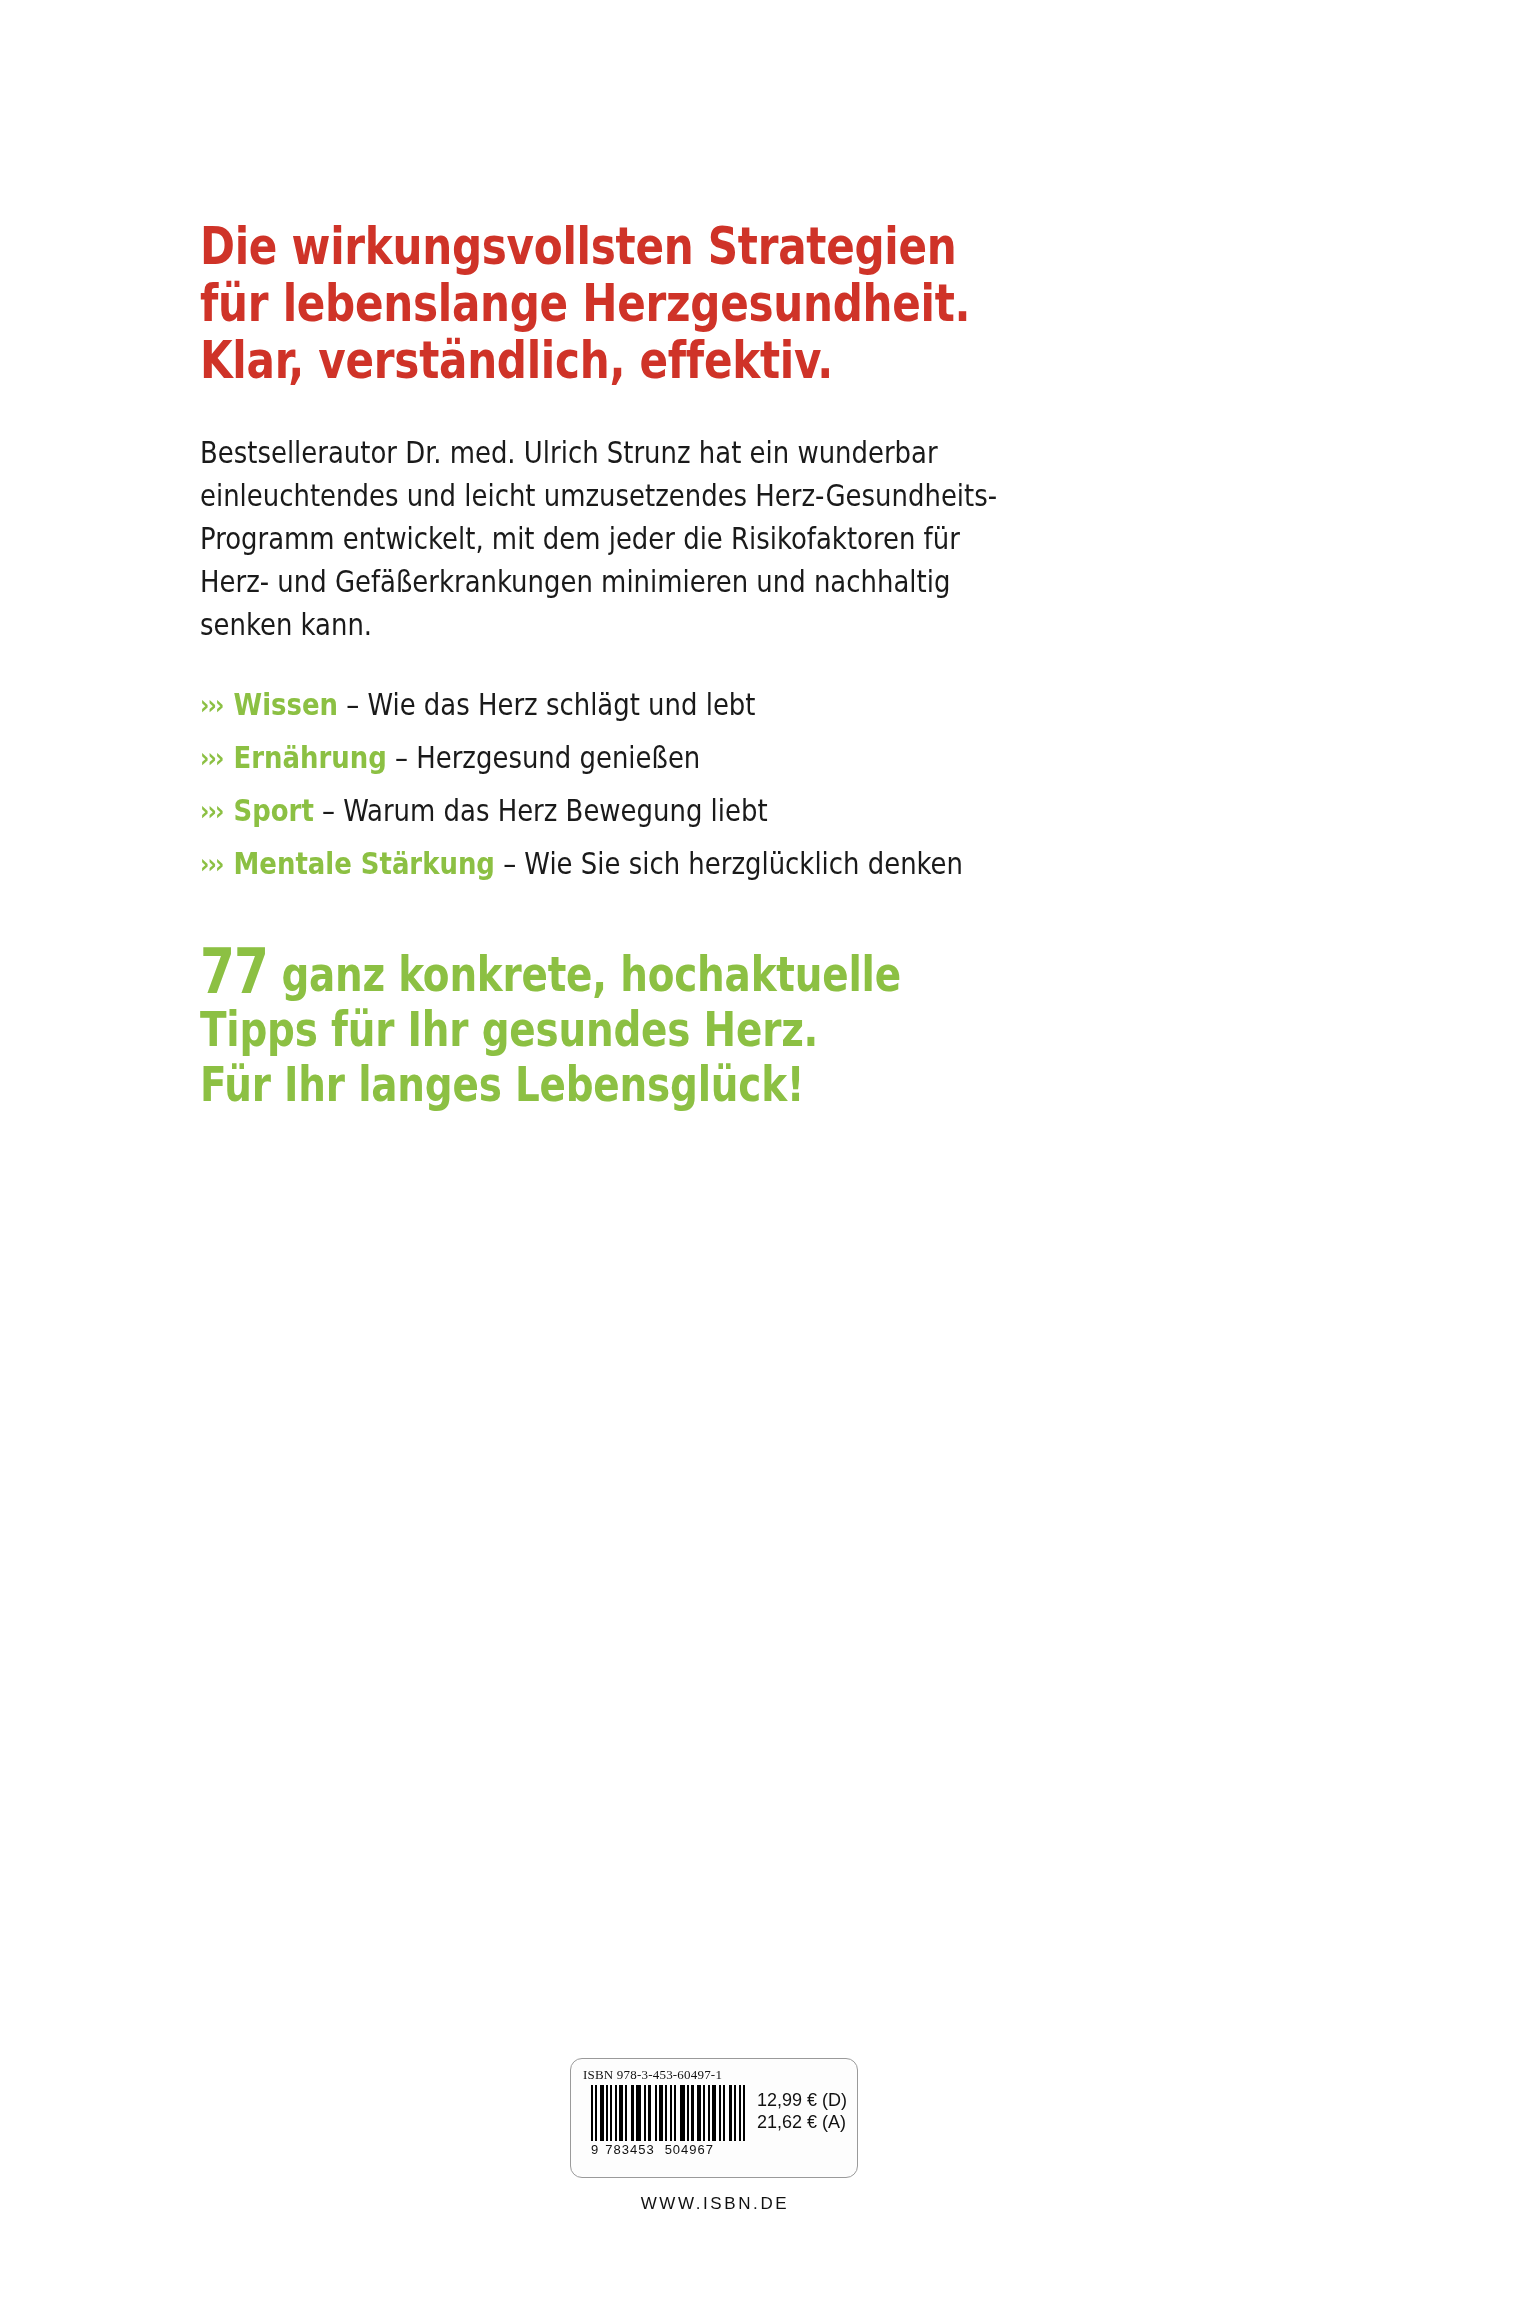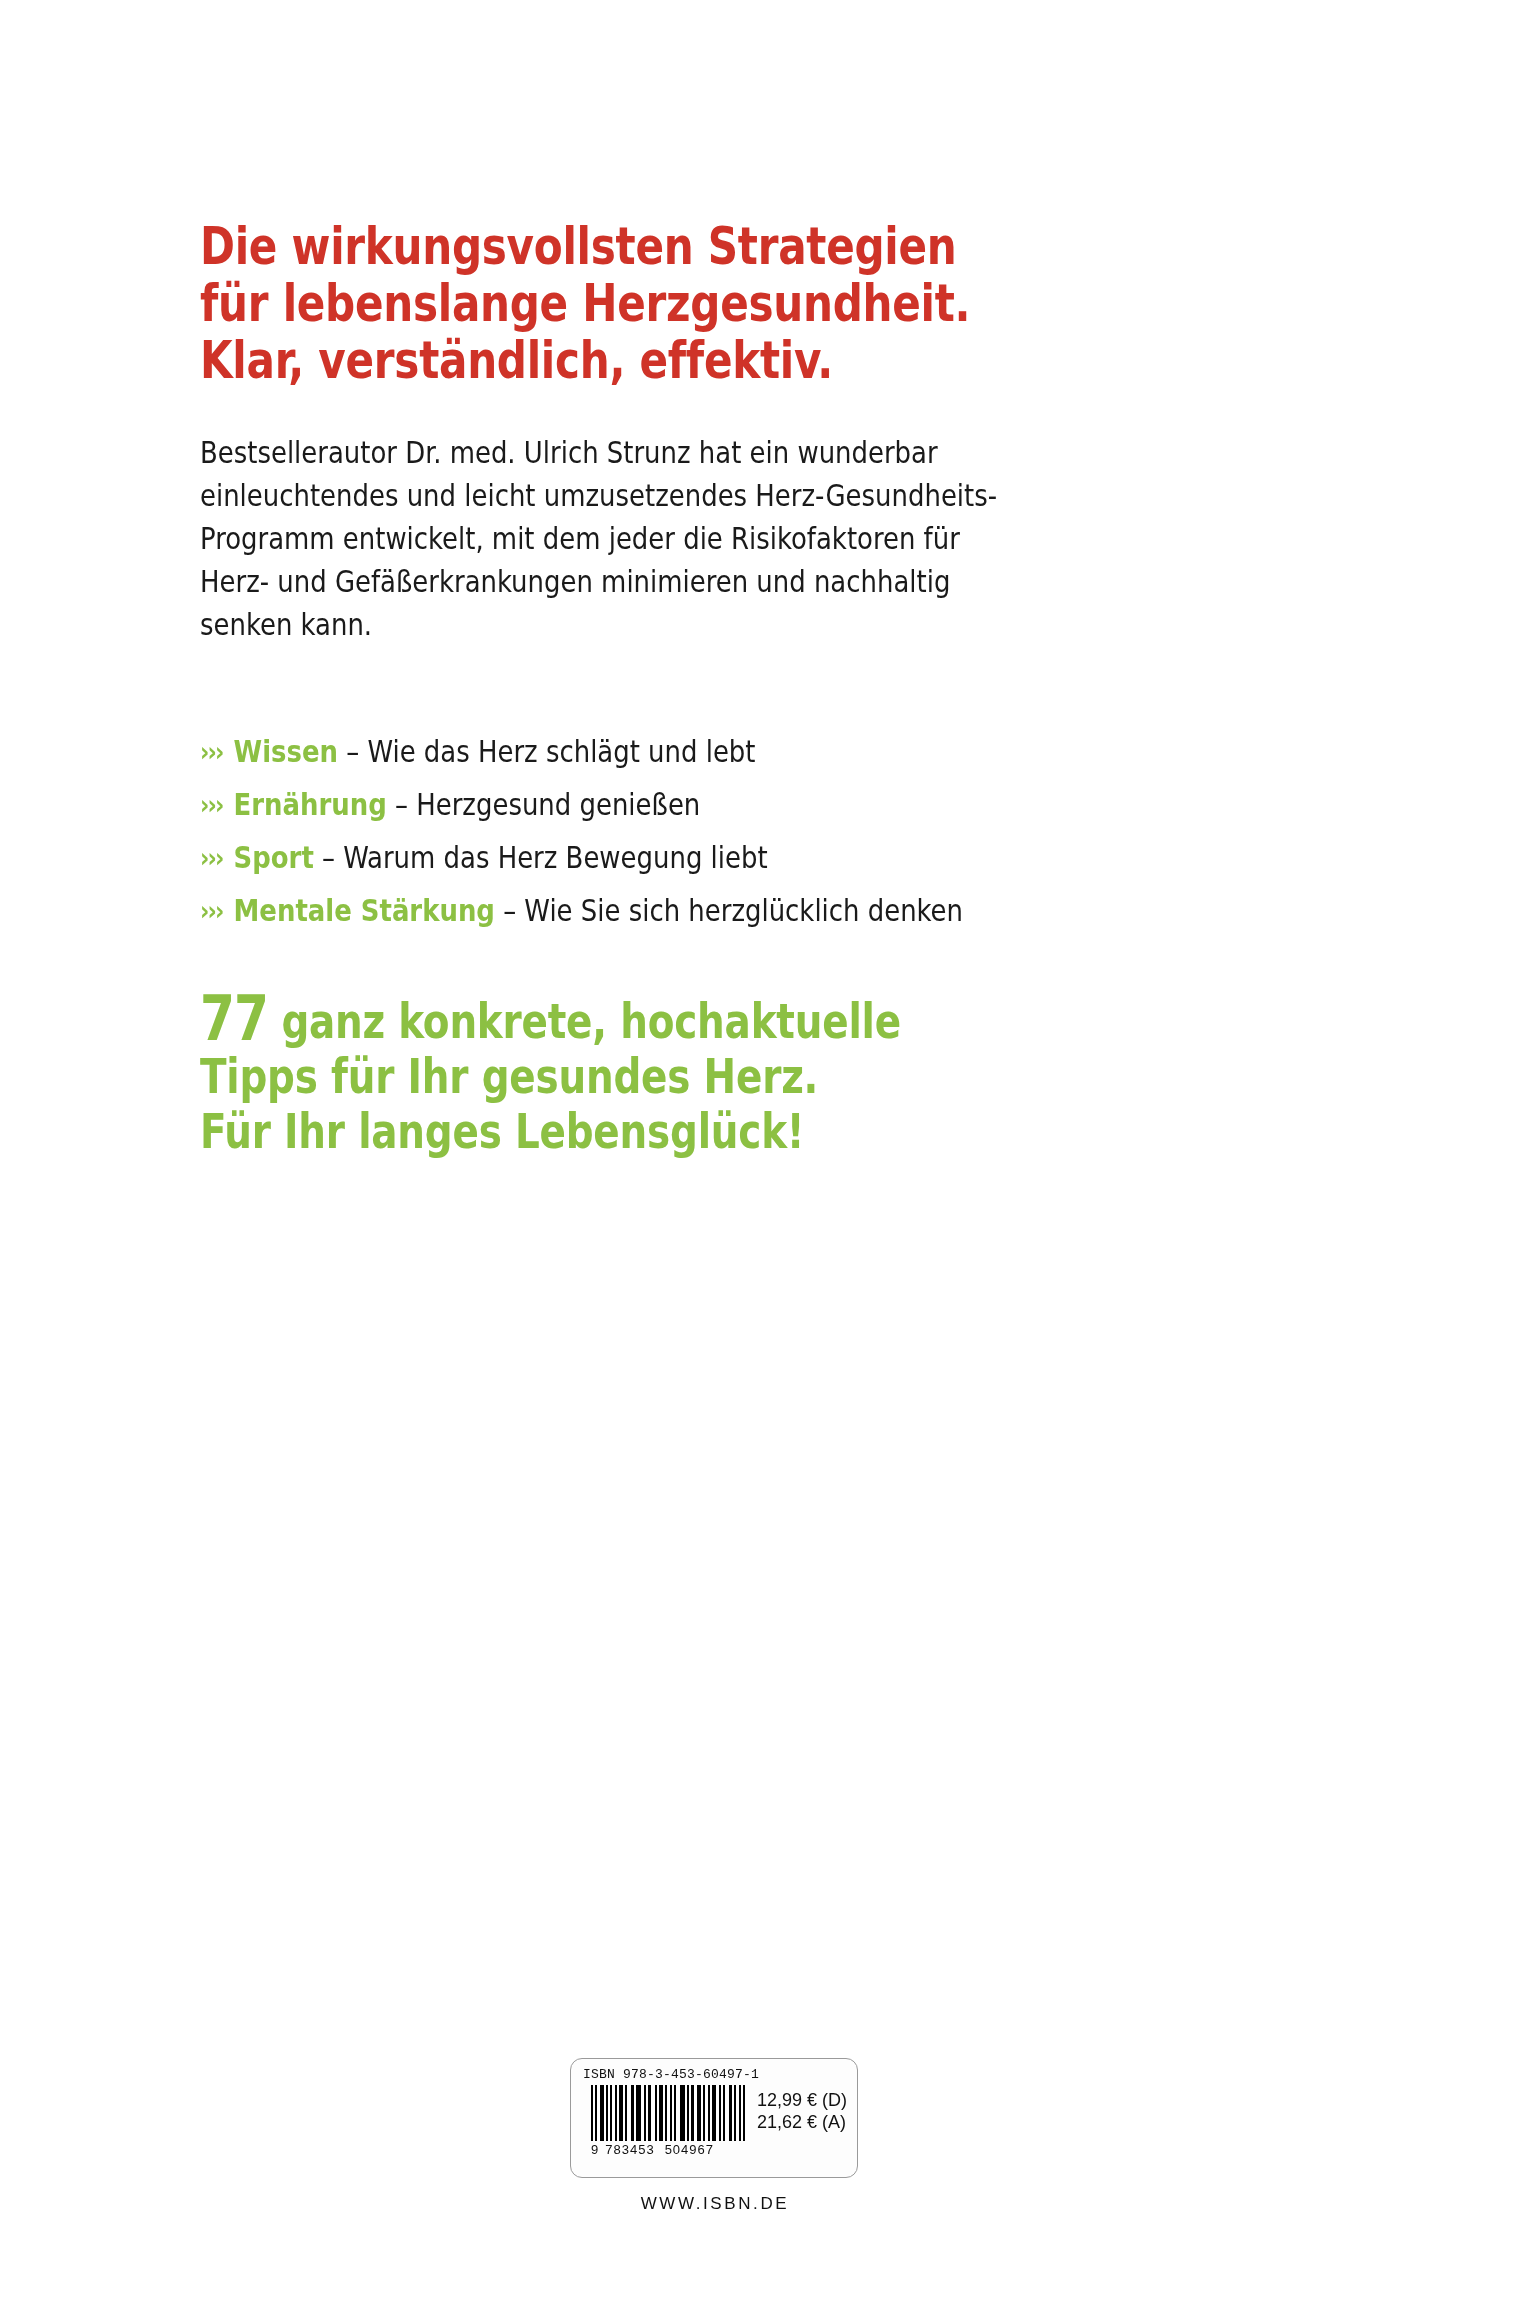"››› Wissen – Wie das" .bullets { margin-top: 79px -> 32px }
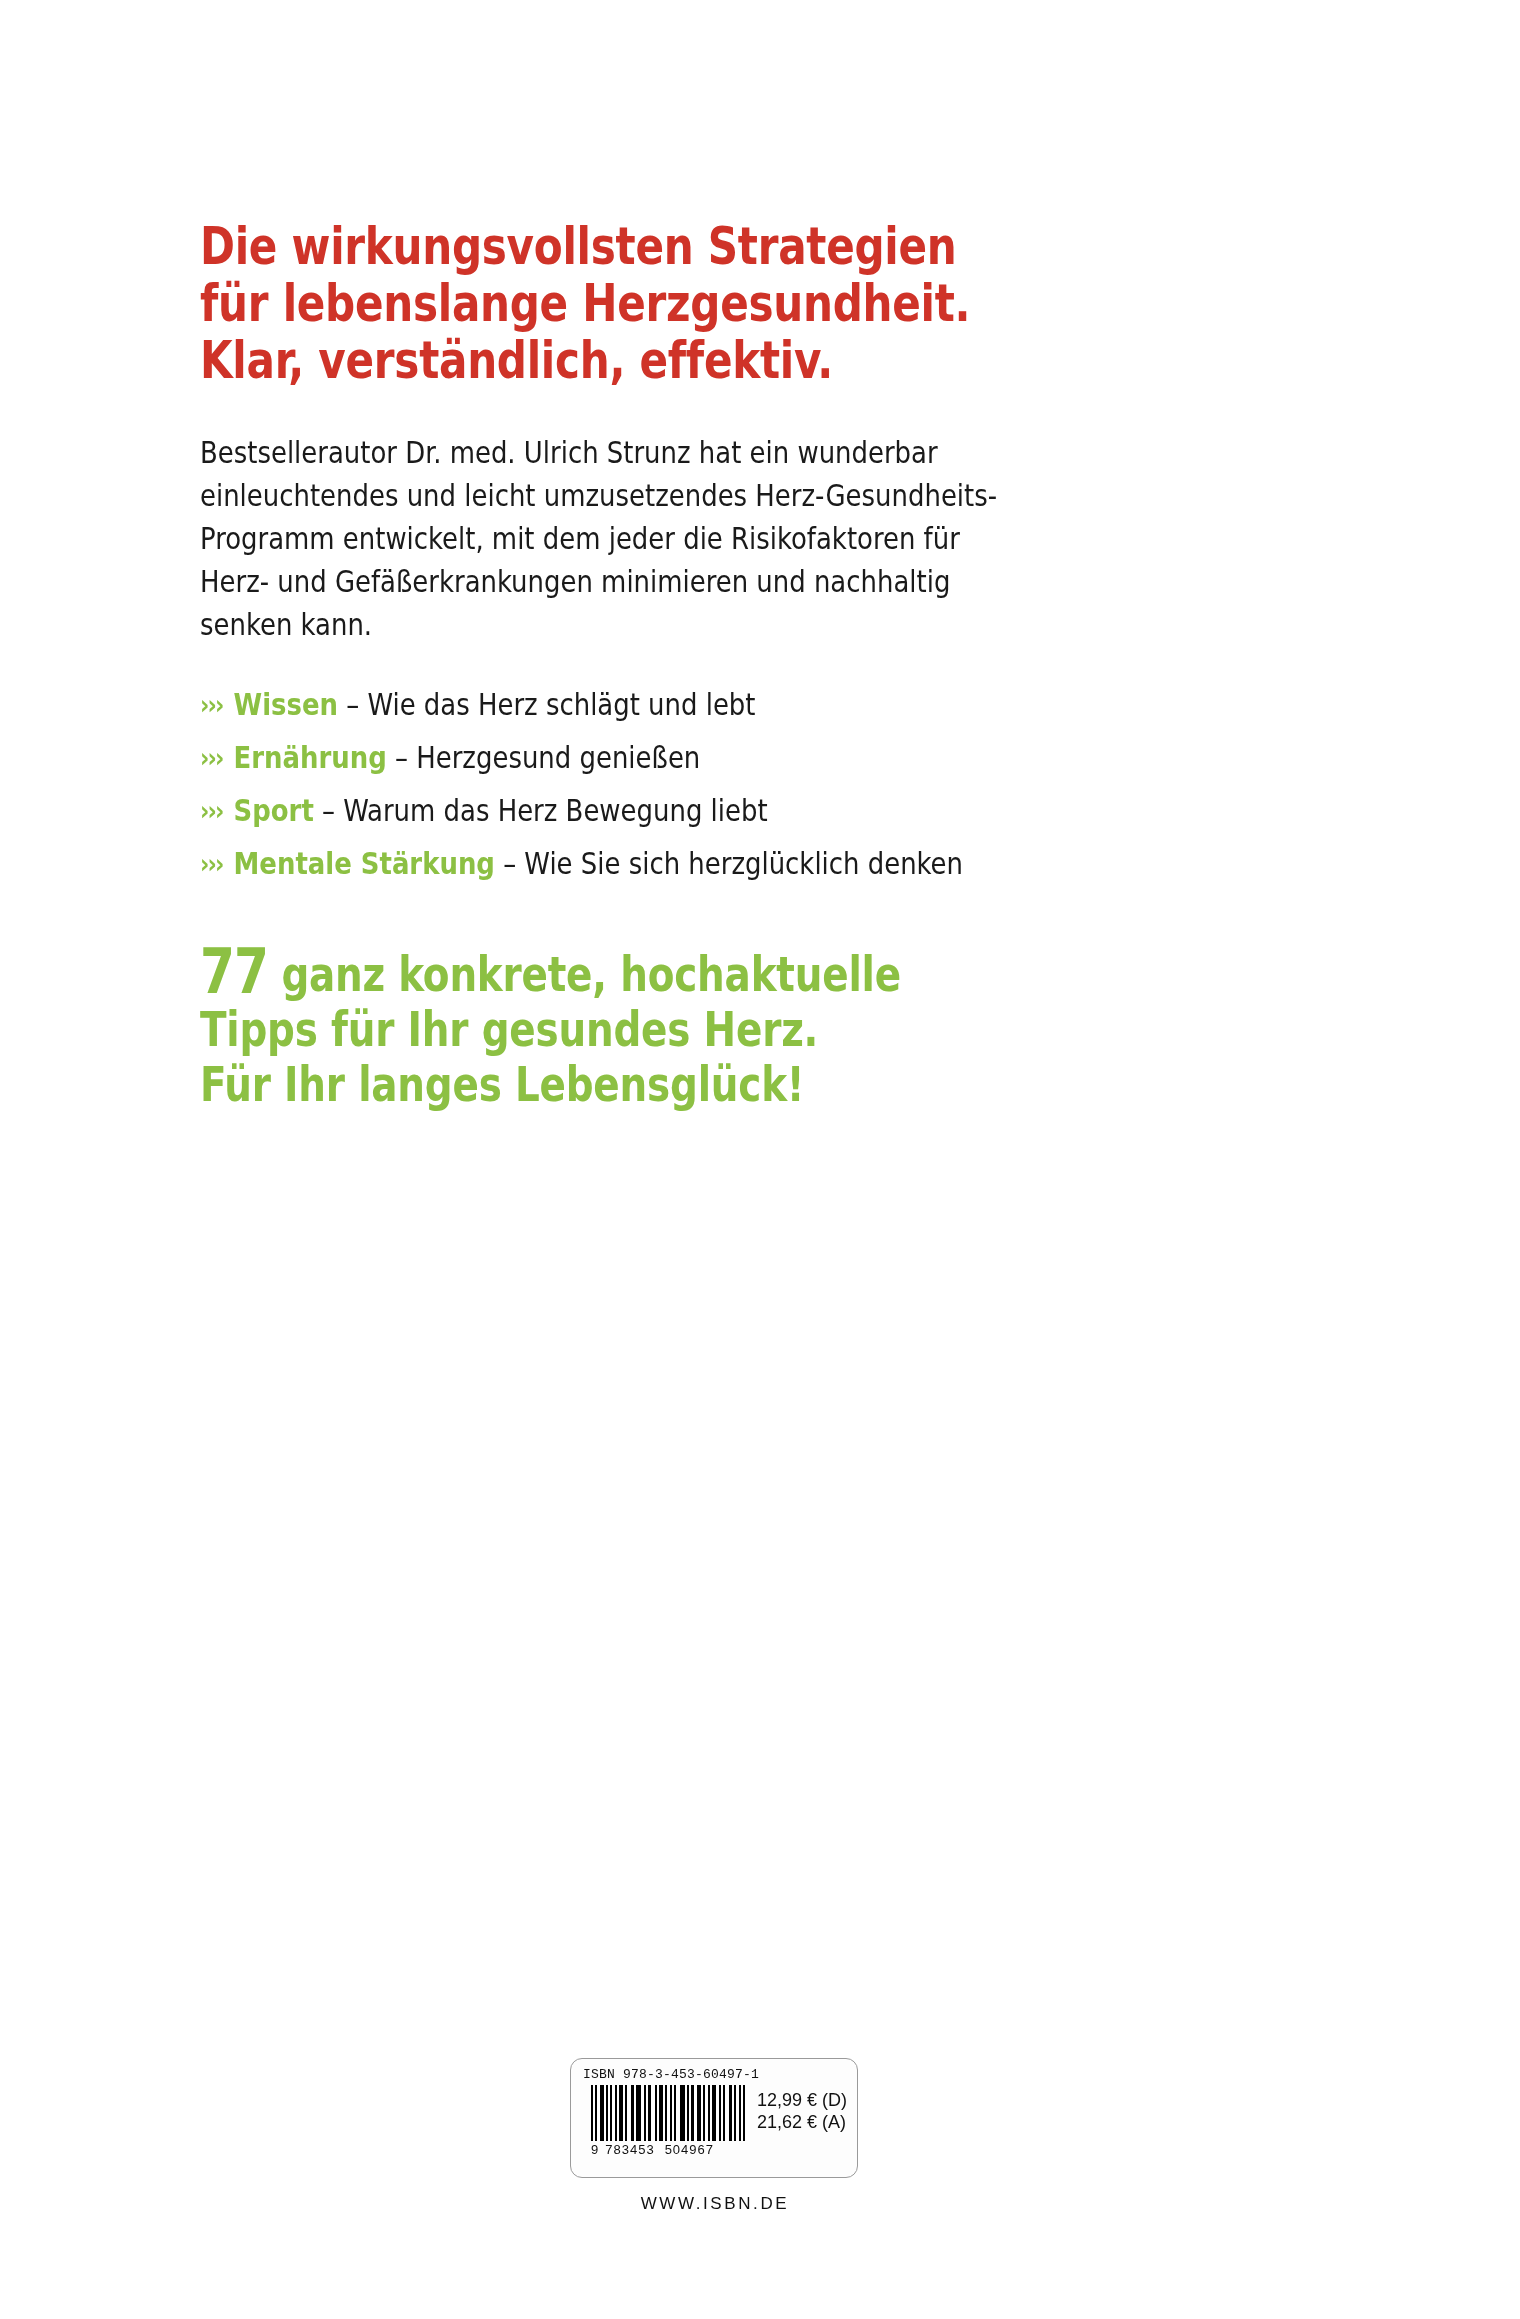"ISBN 978-3-453-60497-1" .isbn-text { font-family: Liberation Mono, monospace -> Liberation Serif, serif }
